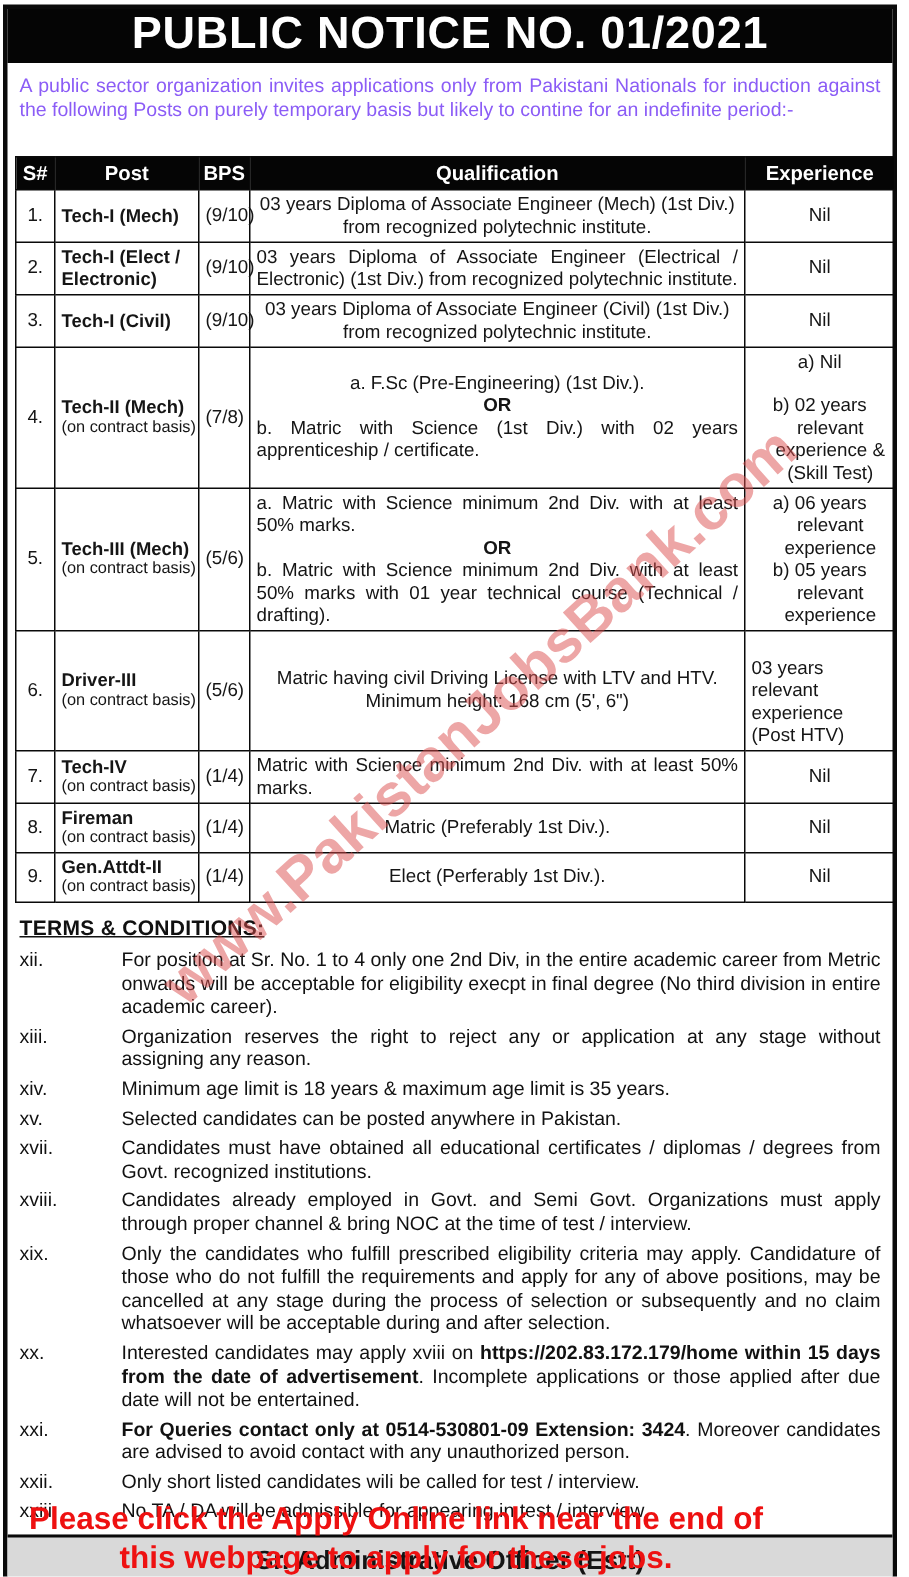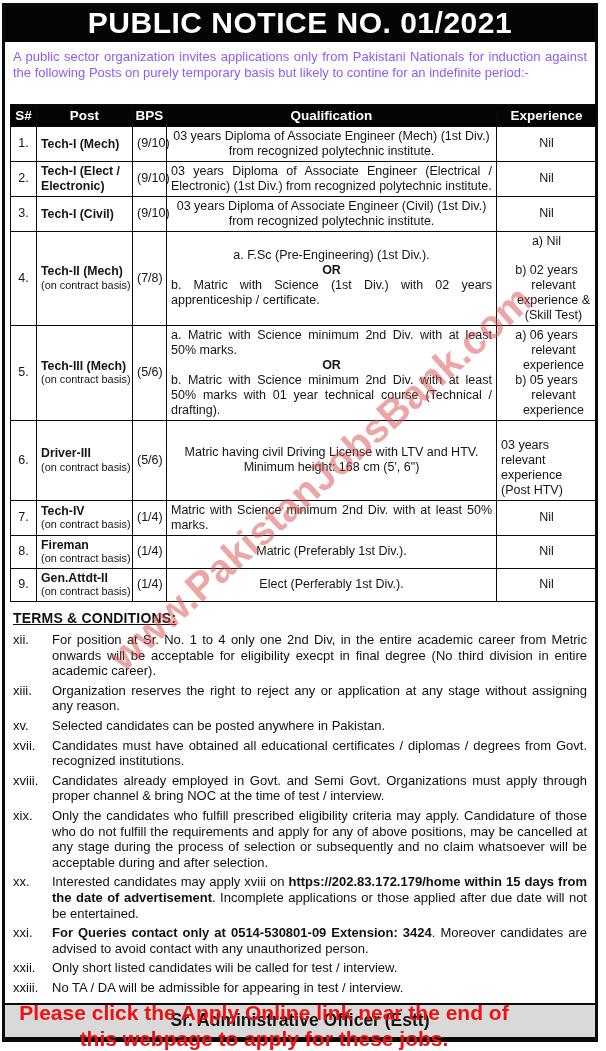"xii." ul.terms li { gap: none -> 29px }
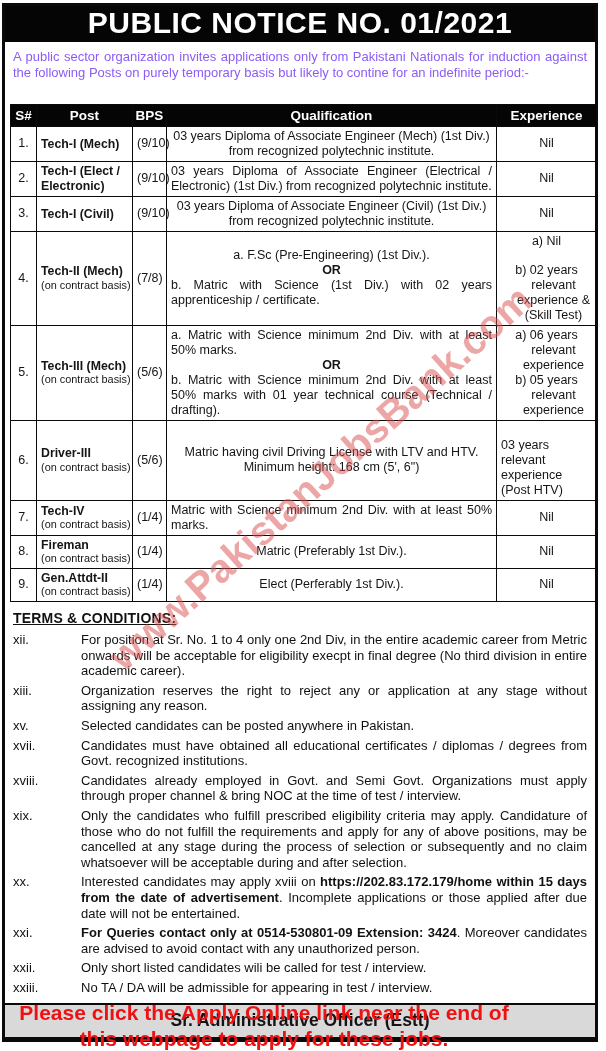"xiv." li { html: none -> <li> <span>xiv.</span> <span><span>Minimum age limit is 18 years &amp; maximum age limit is 35 years.</span></span> </li> }
